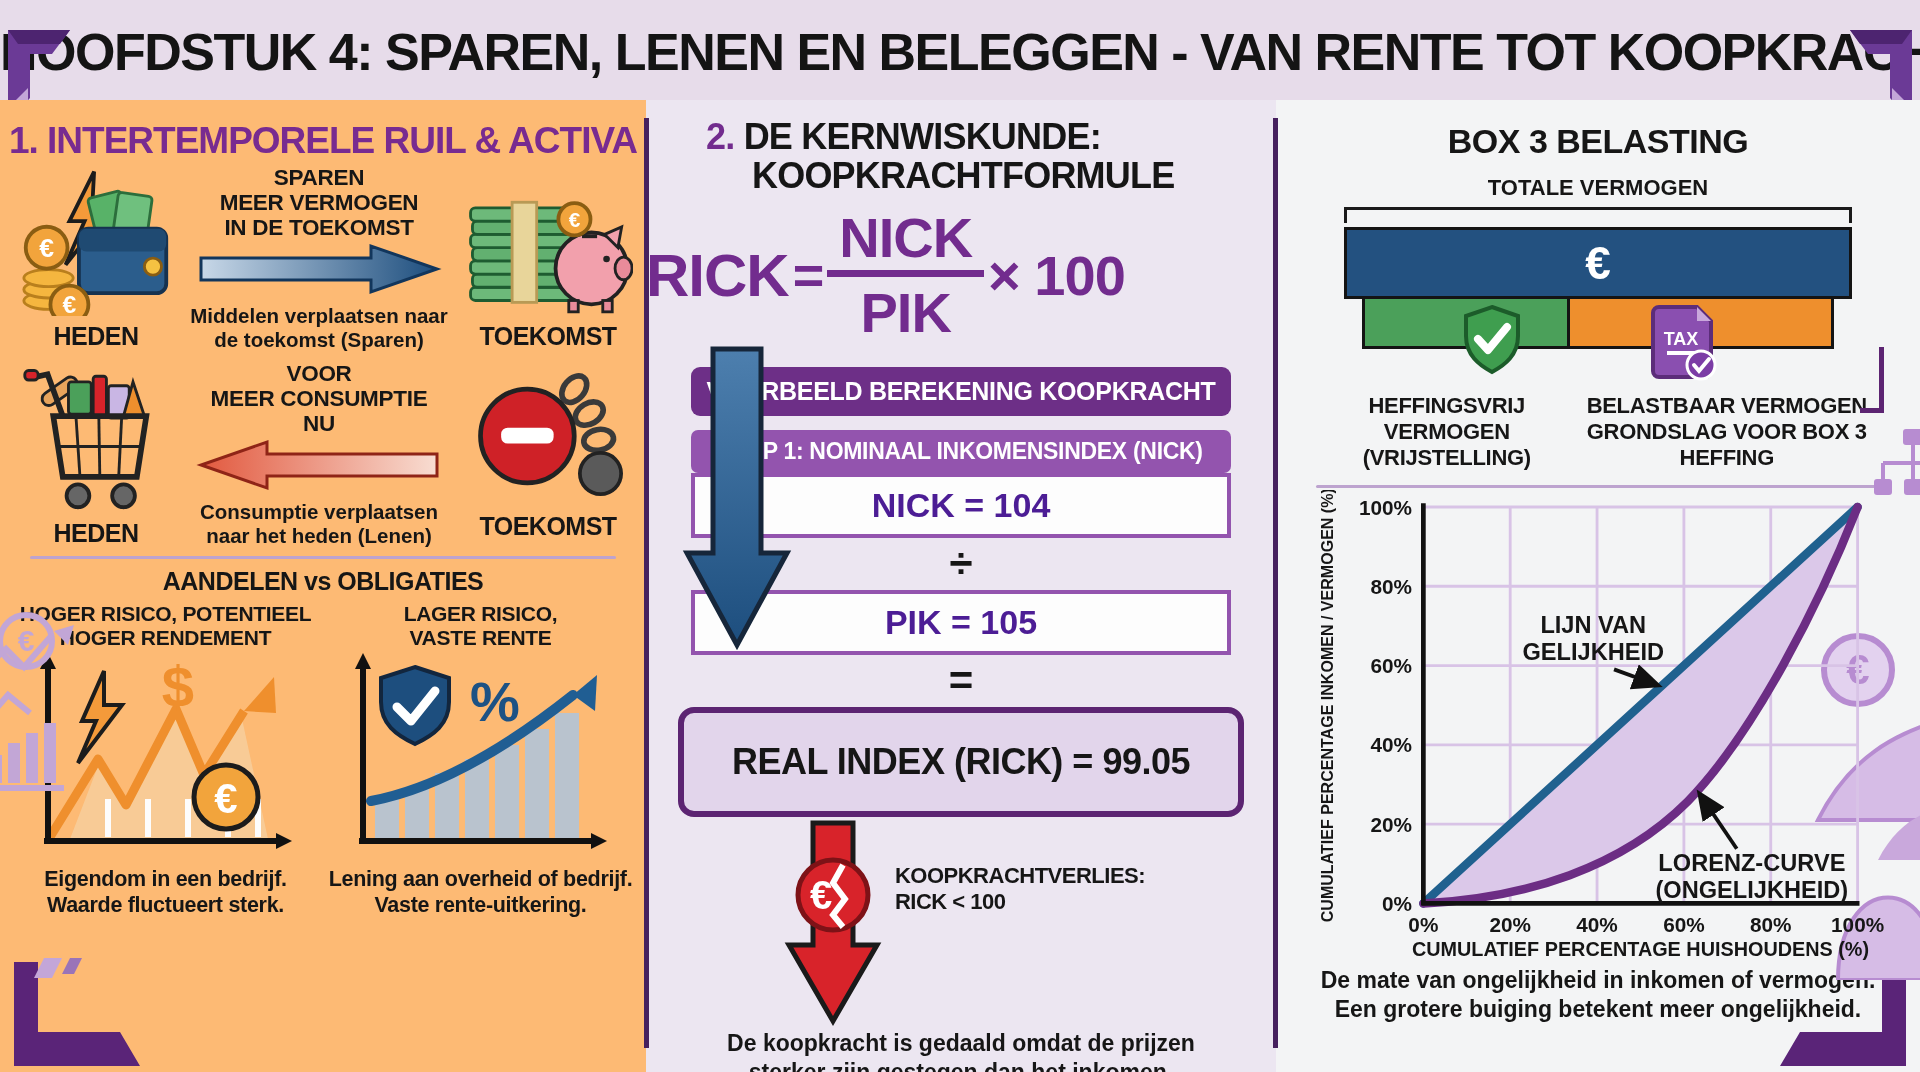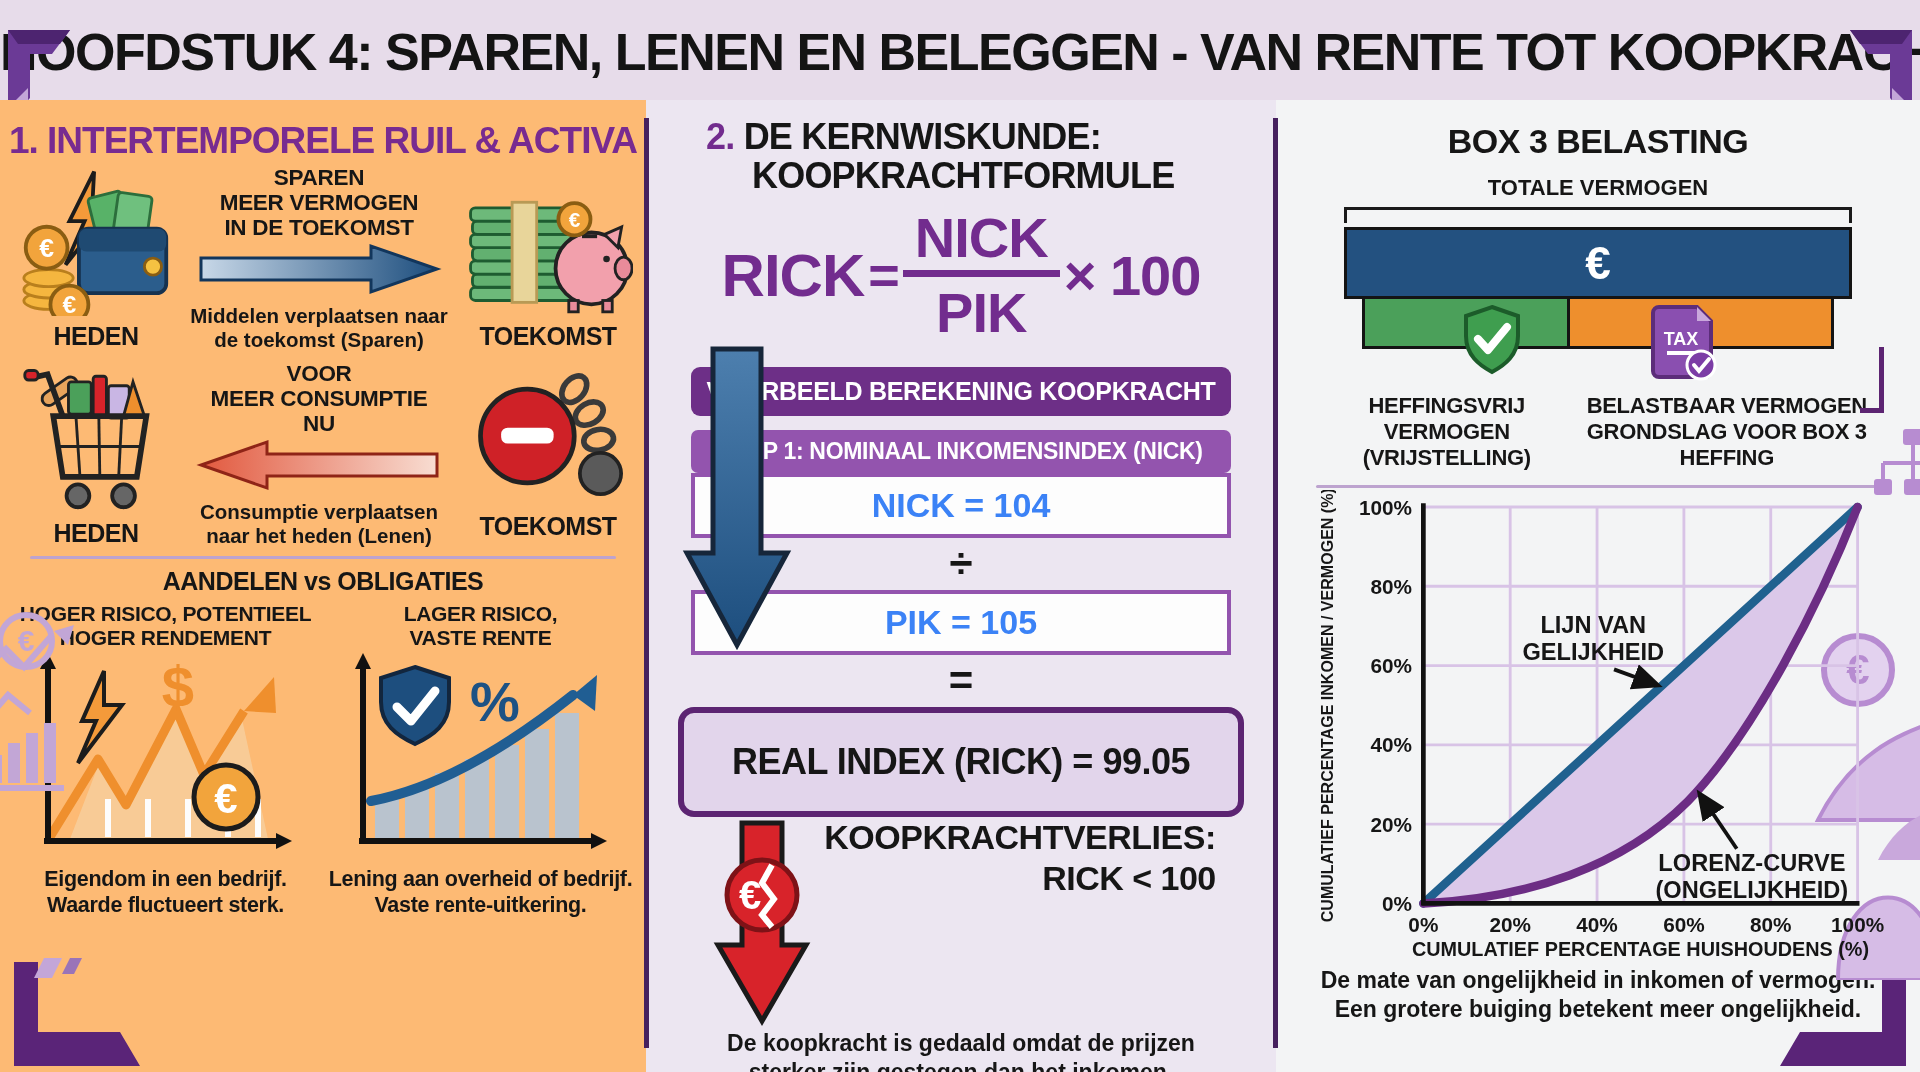"RICK" .formula { justify-content: center -> flex-start }
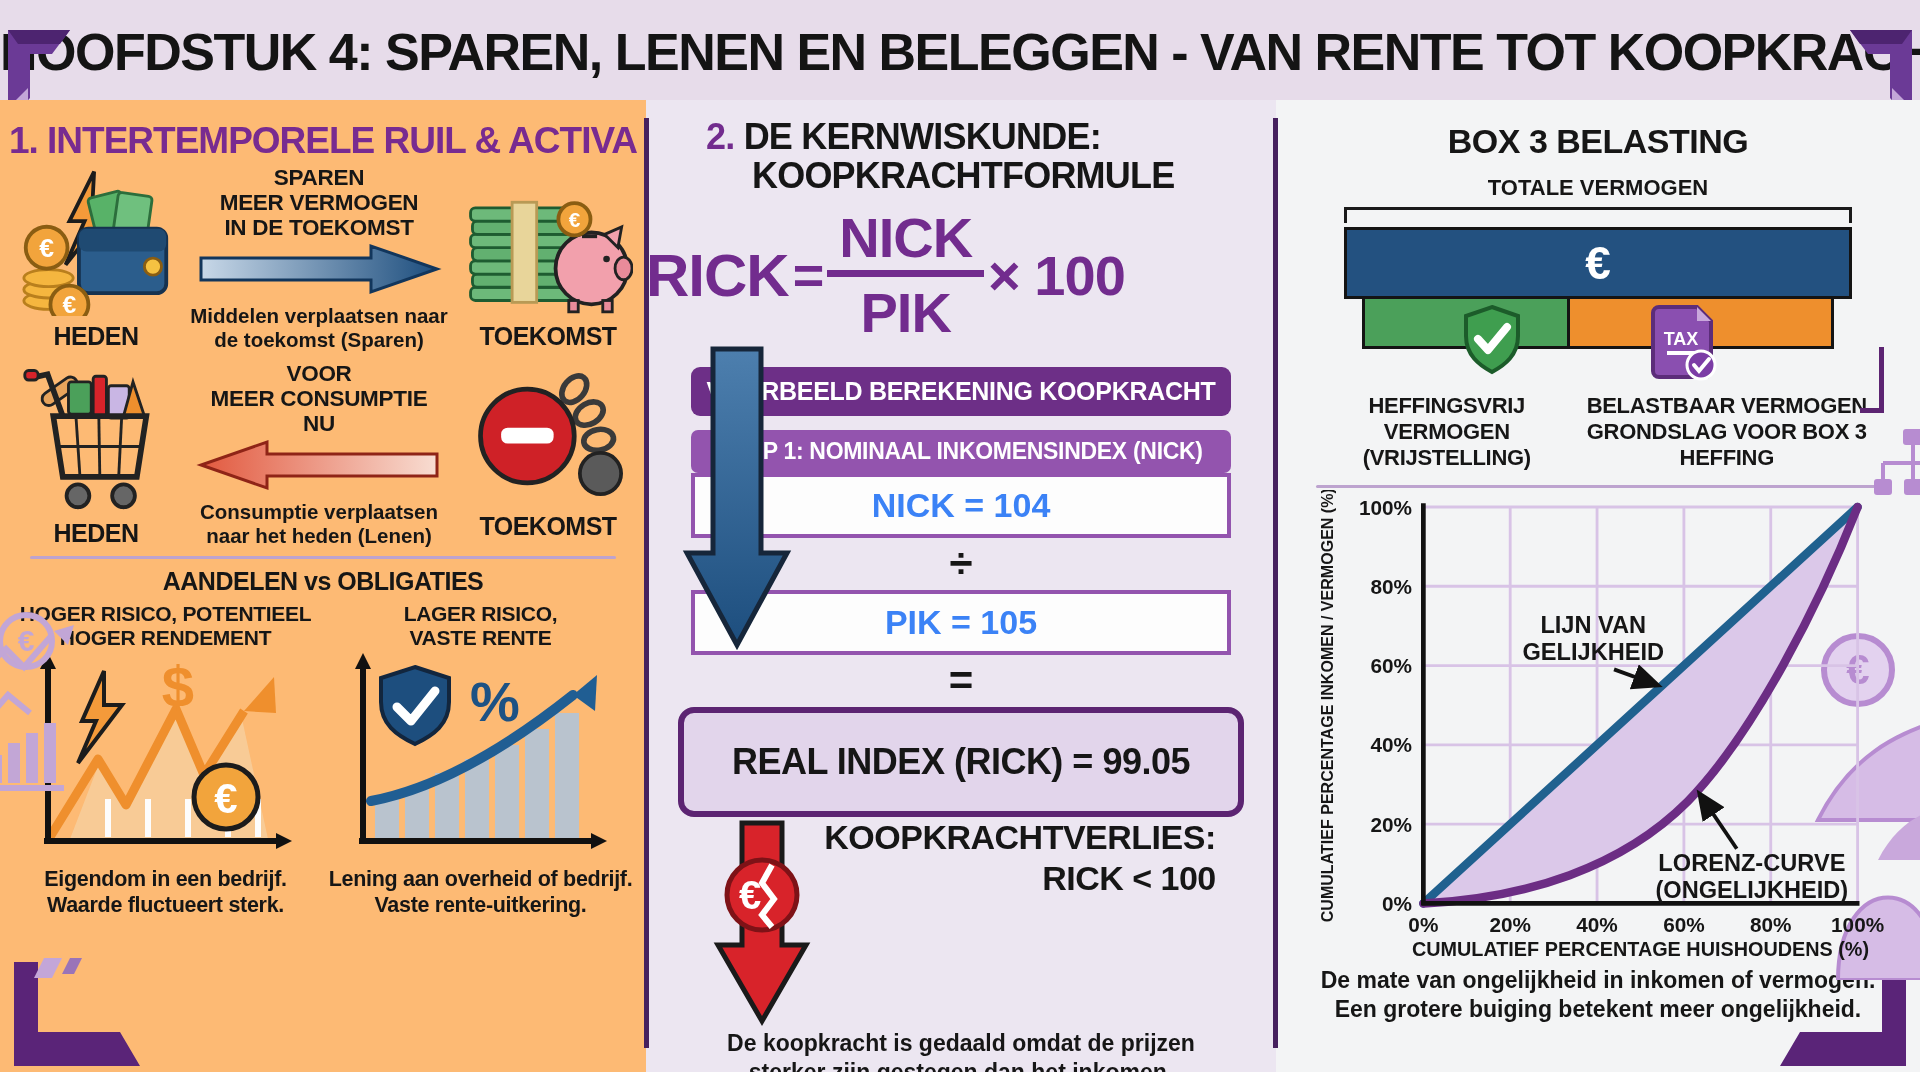"NICK = 104" .valbox { color: #3b82f6 -> #4c1d95 }
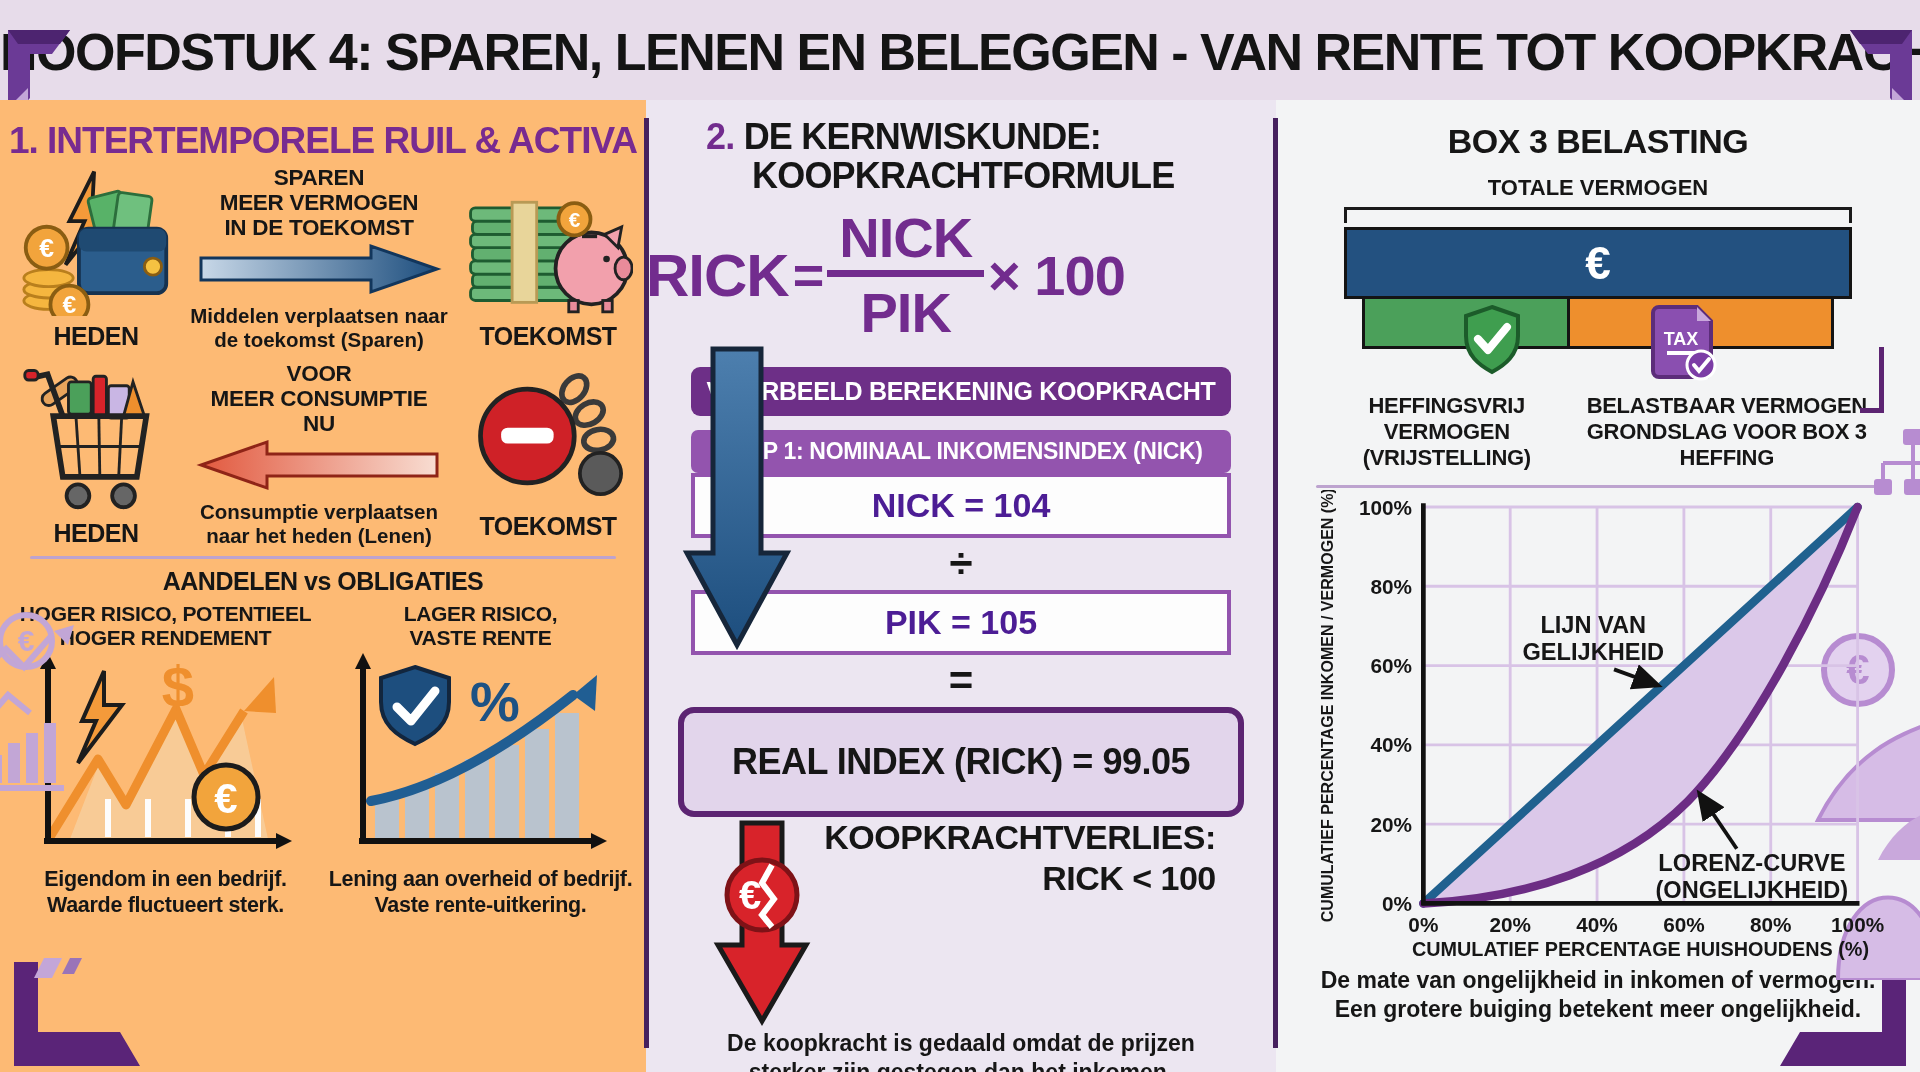"KOOPKRACHTVERLIES:" .losstxt { font-size: 34px -> 22px; margin-top: none -> 46px; text-align: right -> left }
